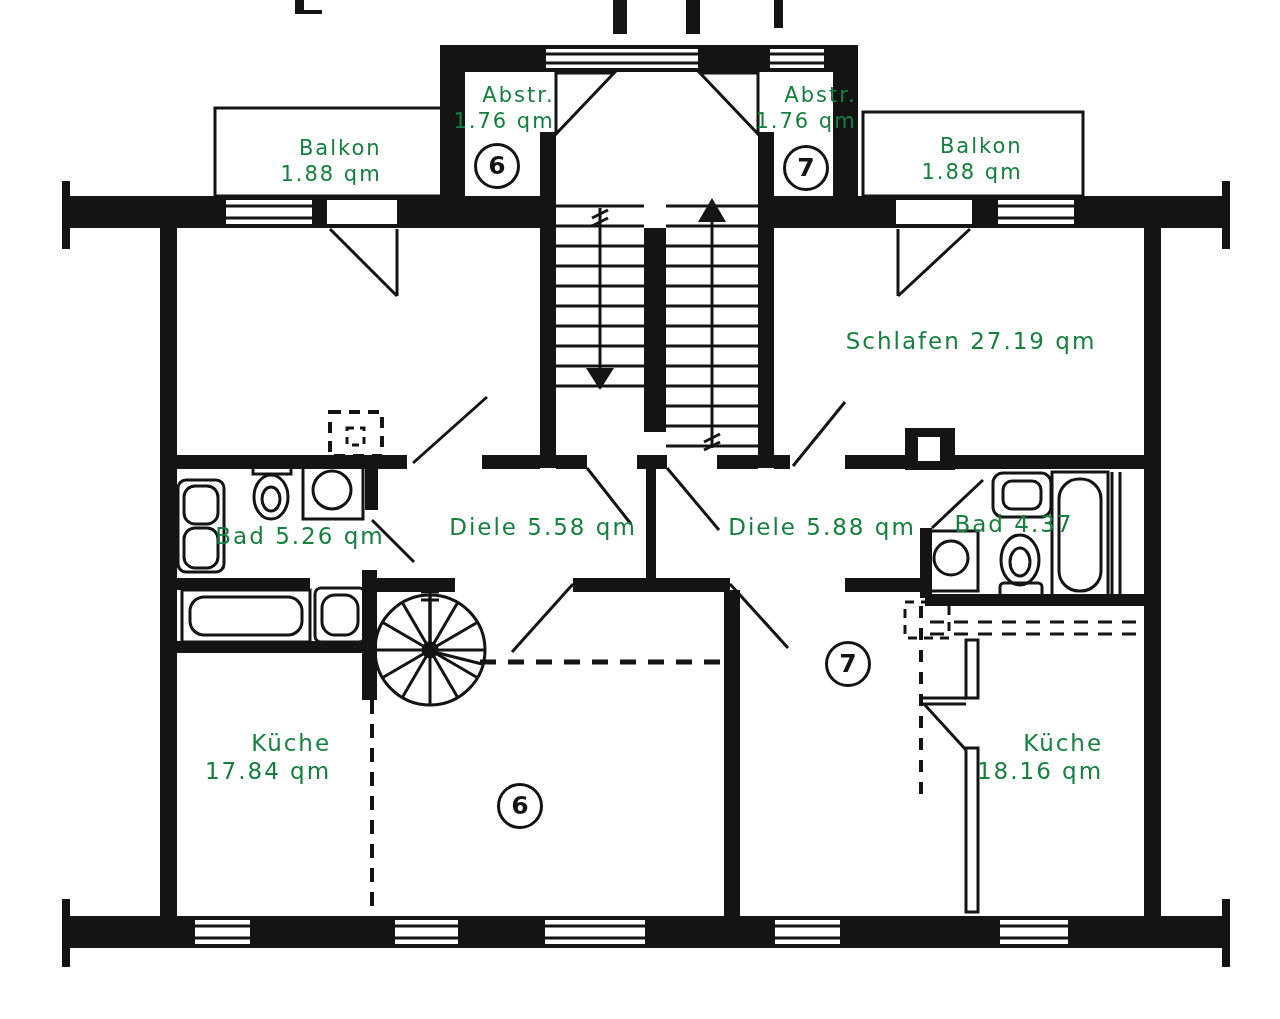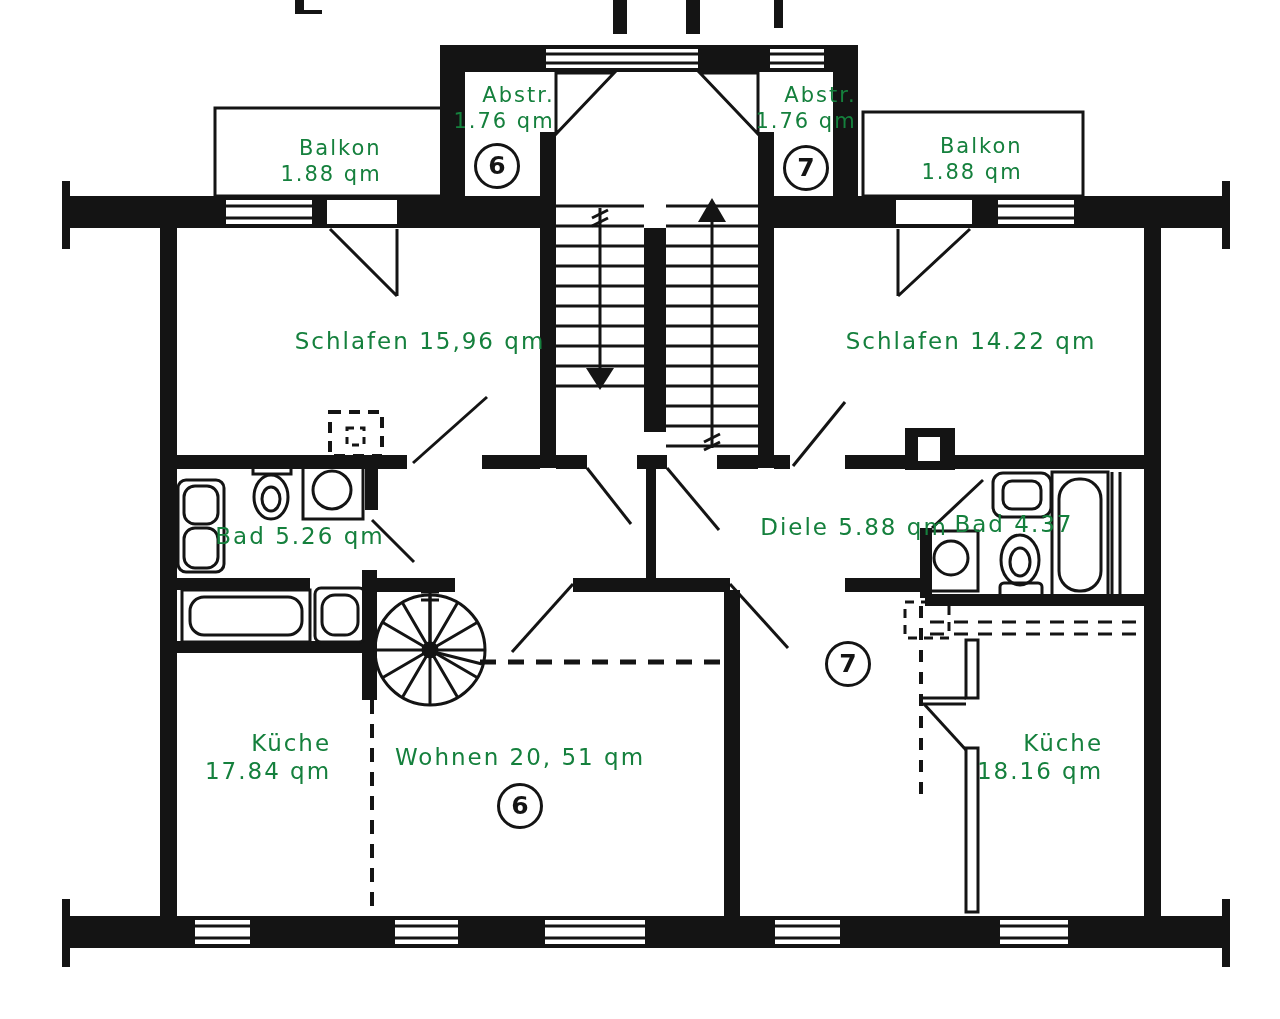"Schlafen 15,96 qm" div.lbl { html: <div> <span>Schlafen 15,96 qm</span> </div> -> none }
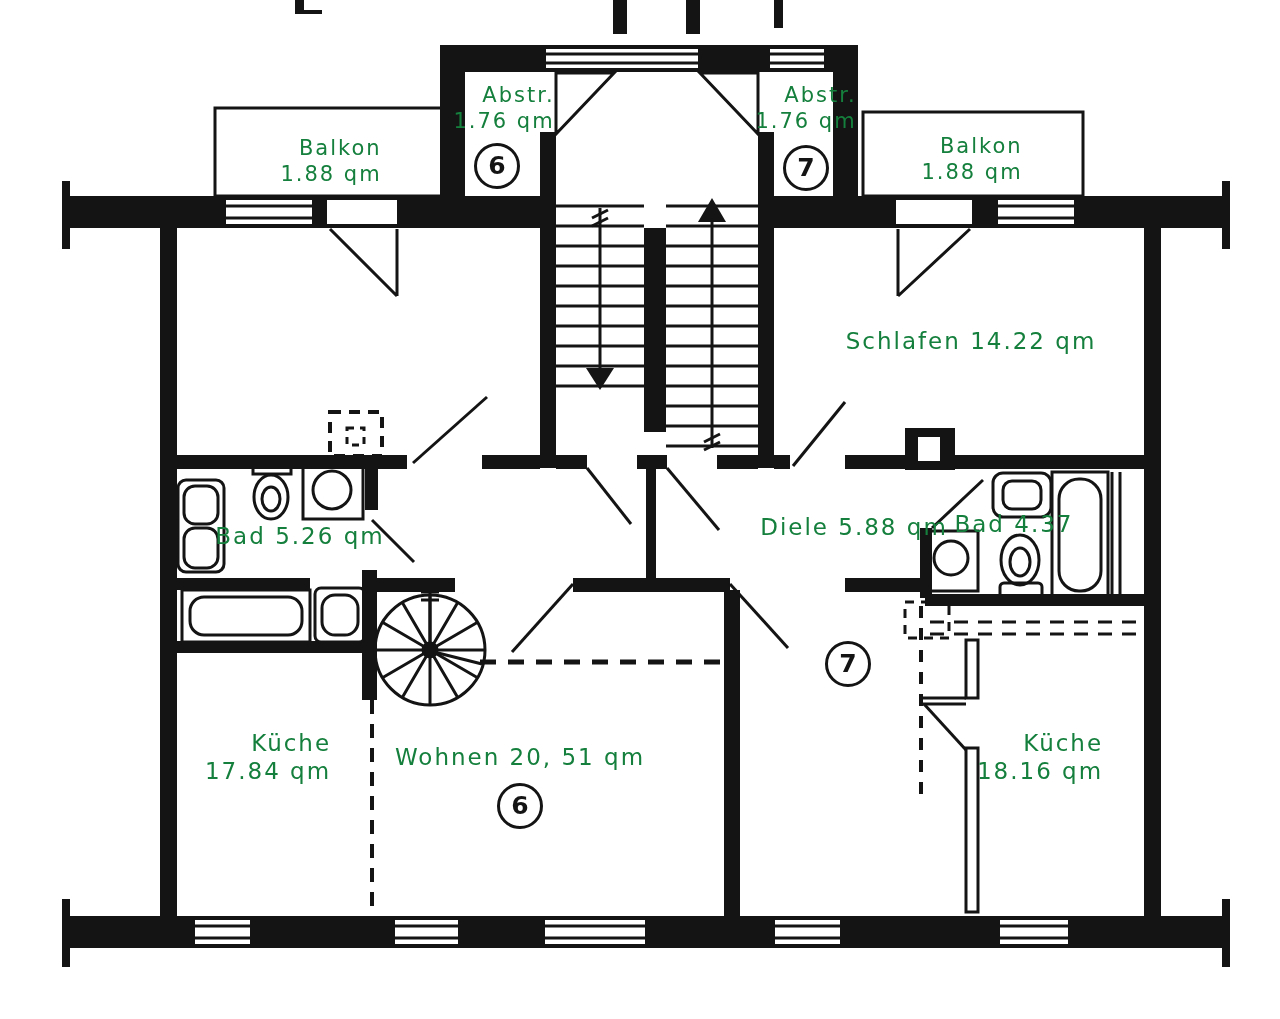"Schlafen 14.22 qm" span { text: 14.22 -> 27.19 }
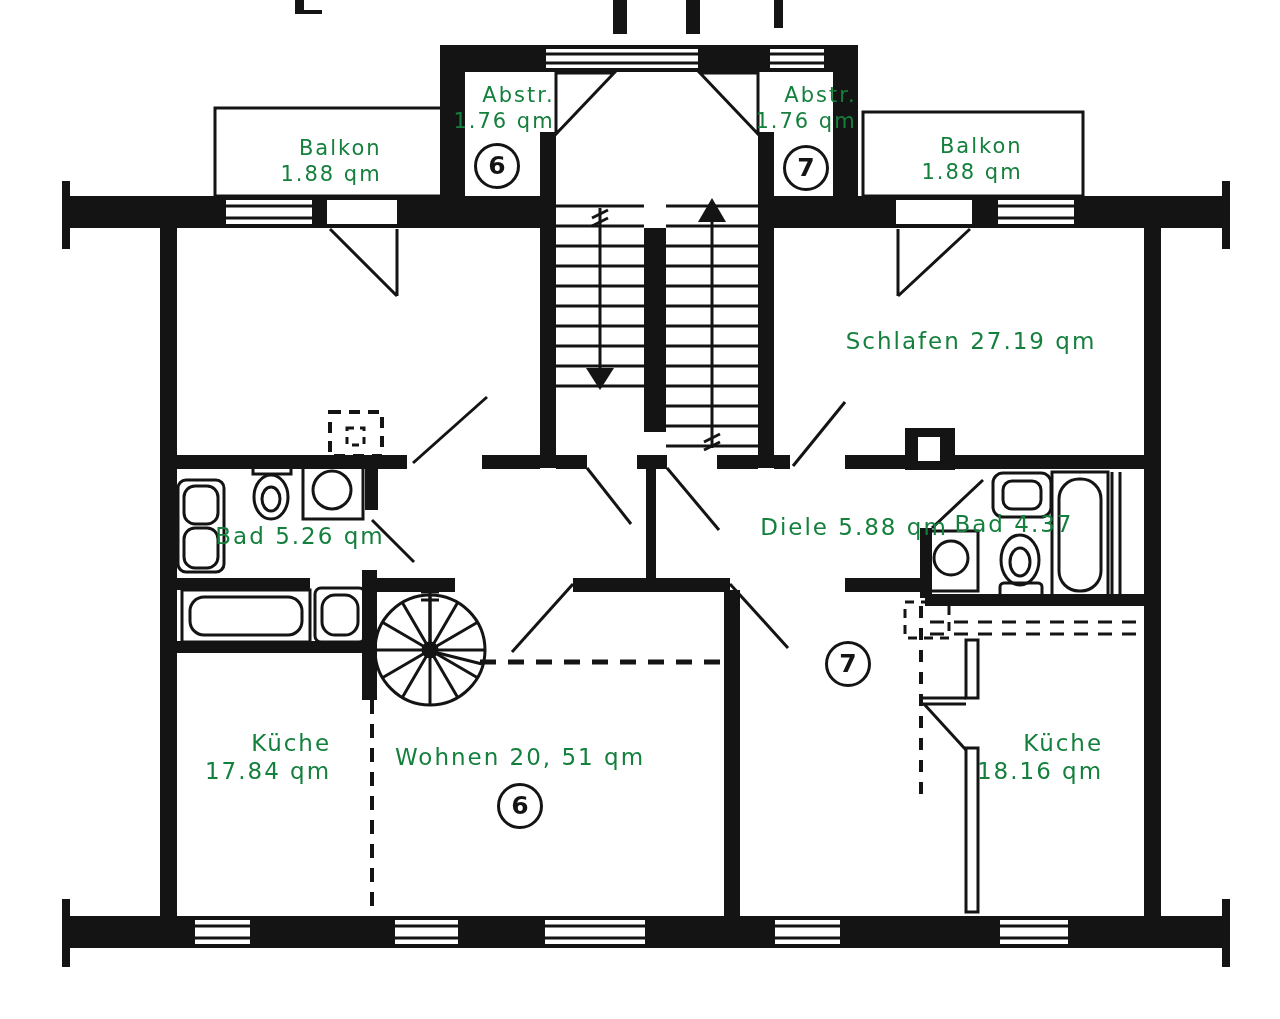"Diele 5.58 qm" div.lbl { html: none -> <div> <span>Diele 5.58 qm</span> </div> }
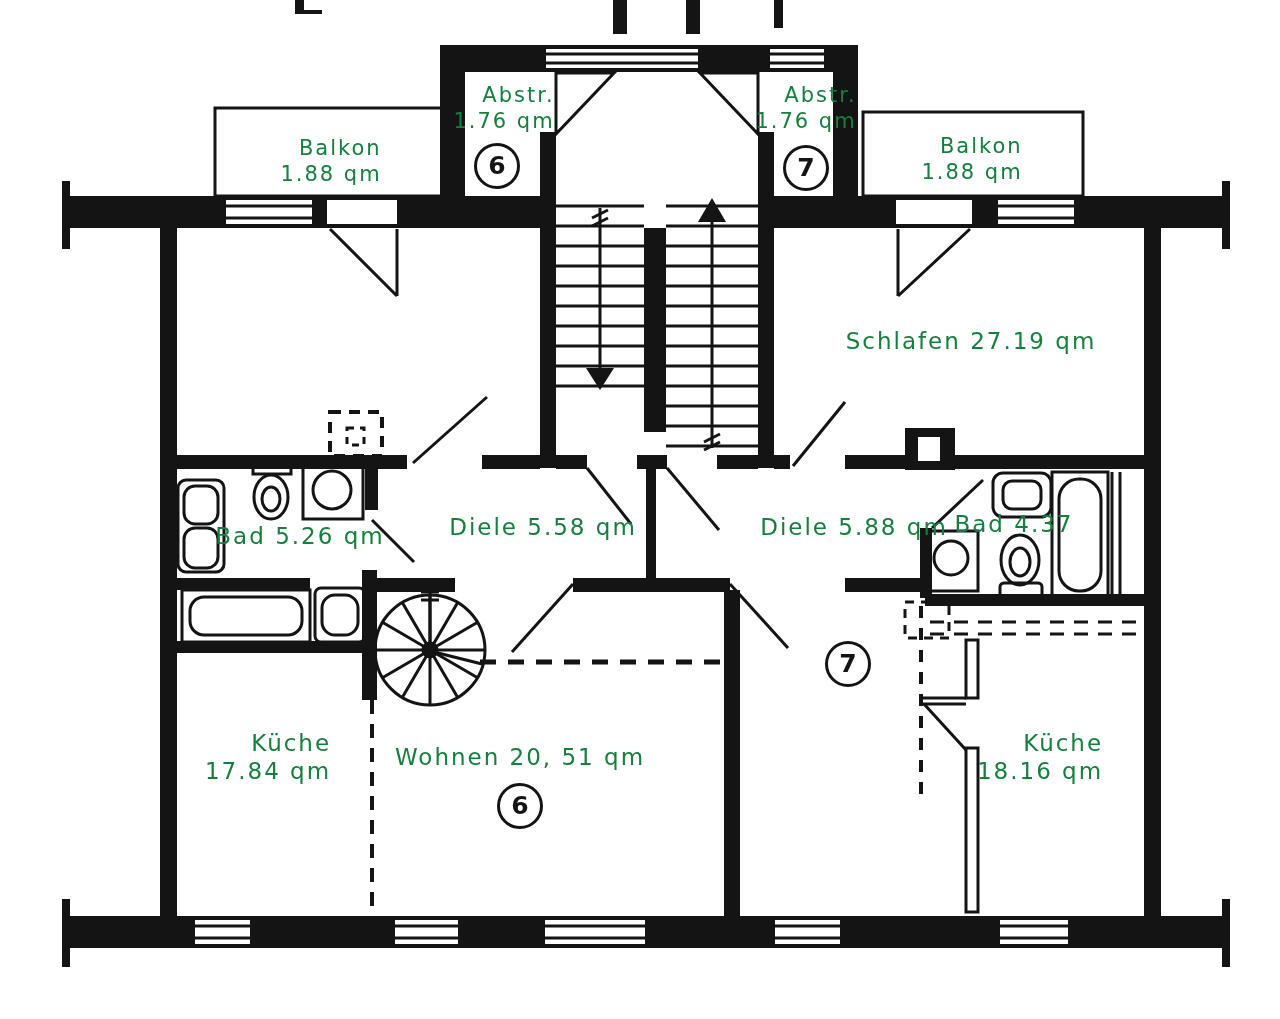"Diele 5.88 qm" div.lbl { left: 854px -> 822px }
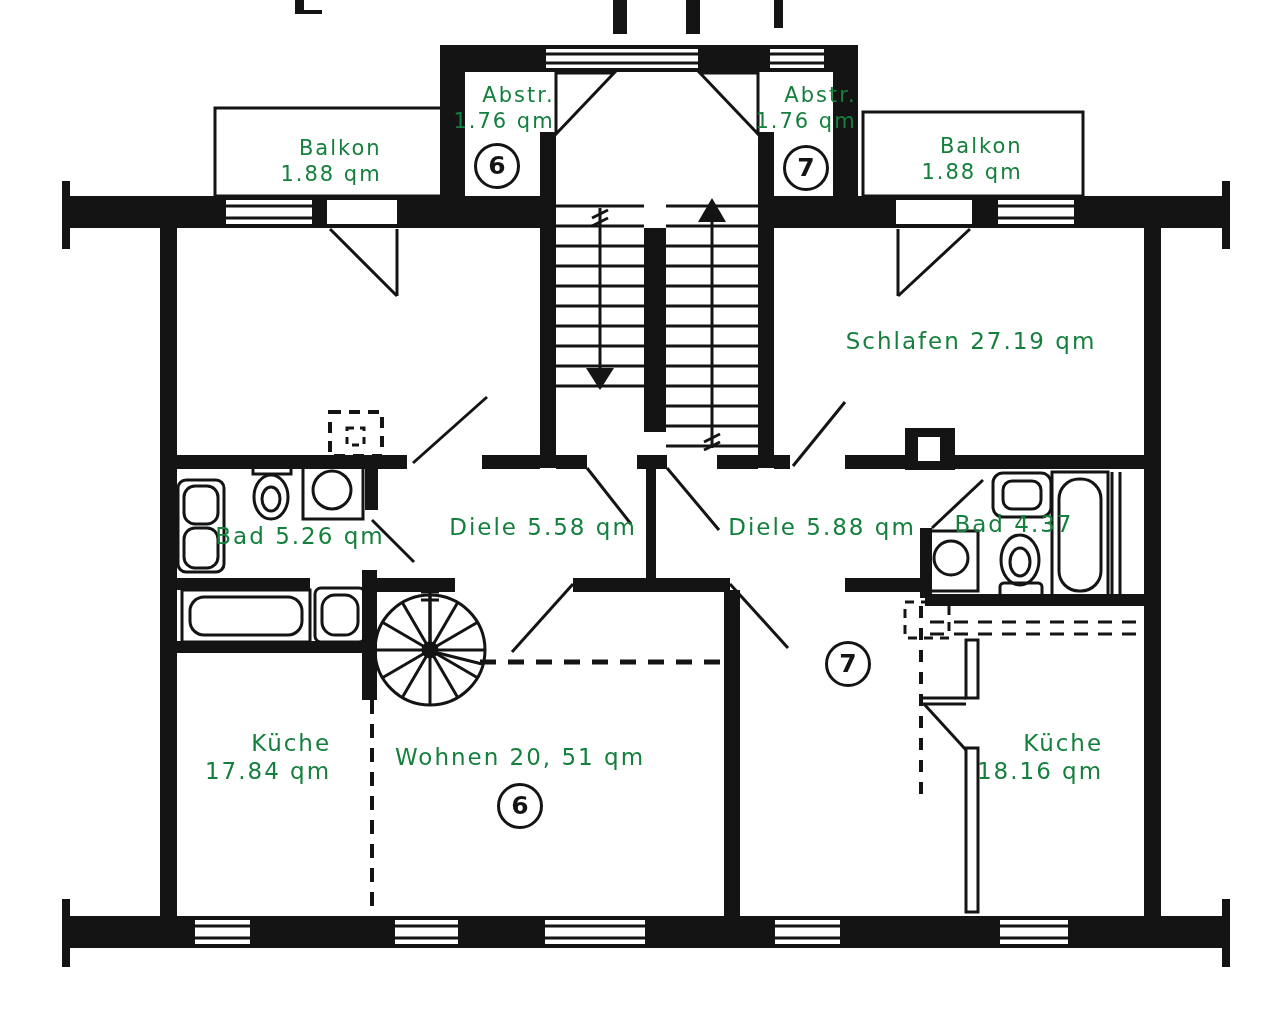"Wohnen 20, 51 qm" div.lbl { html: <div> <span>Wohnen 20, 51 qm</span> </div> -> none }
